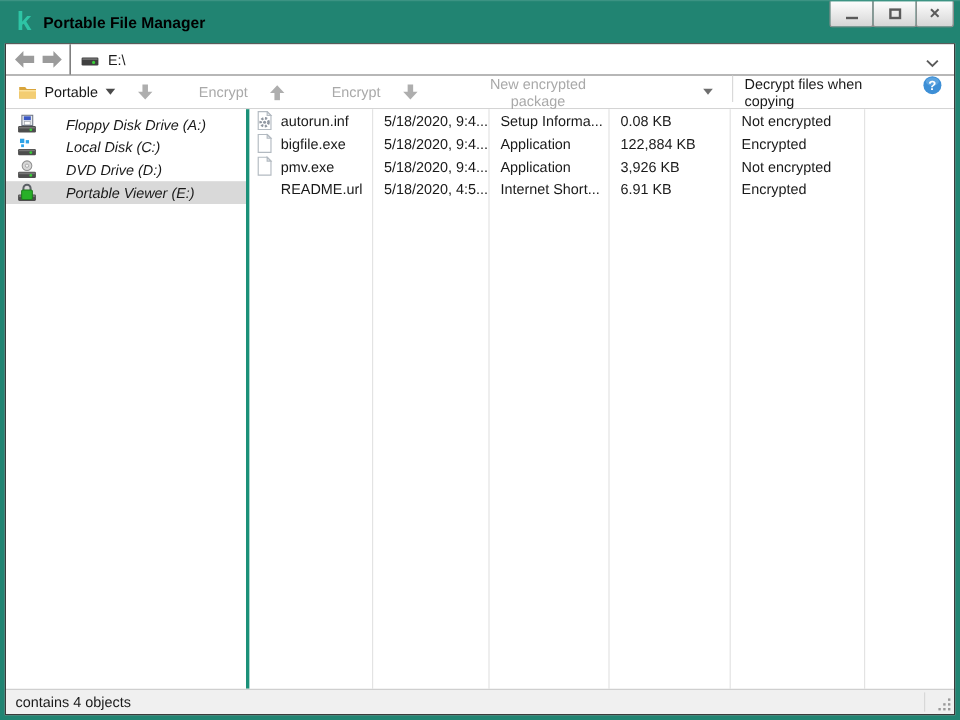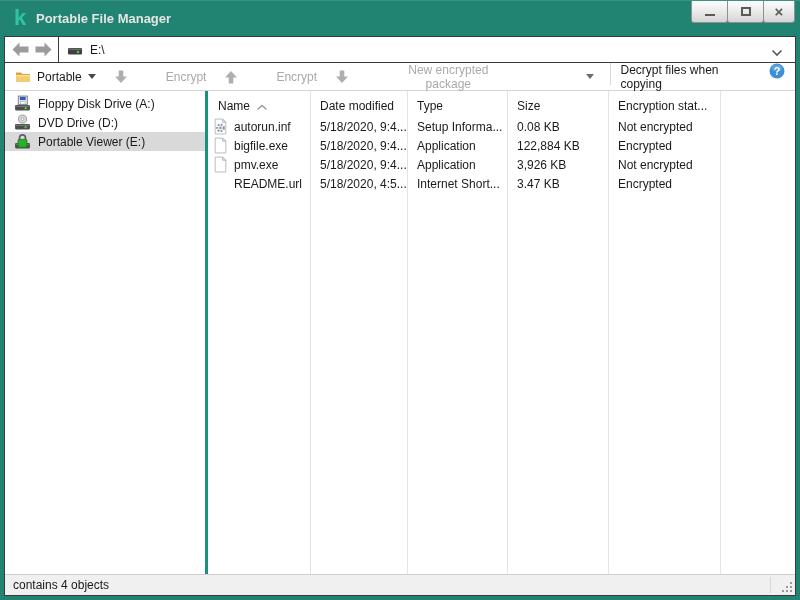"Portable File Manager" .title { color: #e5e5e5 -> #000000 }
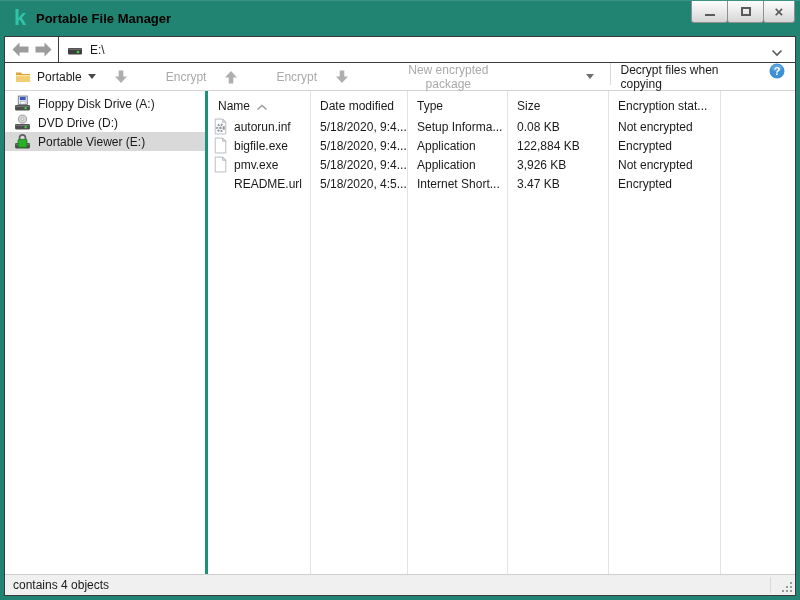"Floppy Disk Drive (A:)" .sideitem { font-style: none -> italic; gap: 7px -> 24px }
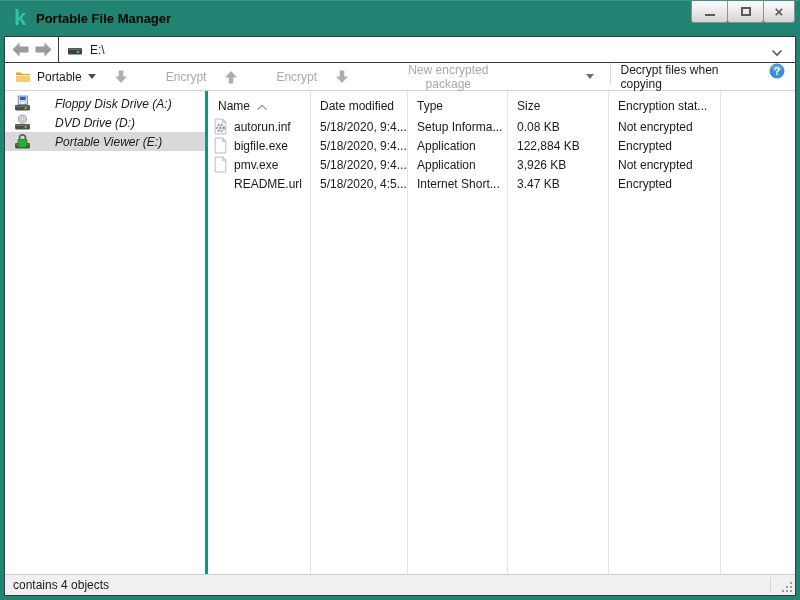"Name" div.lheader { html: <div> <span> <span>Name</span> <span><svg> <use></use> </svg></span> </span> <span>Date modified</span> <span>Type</span> <span>Size</span> <span>Encryption stat...</span> <span></span> </div> -> none }
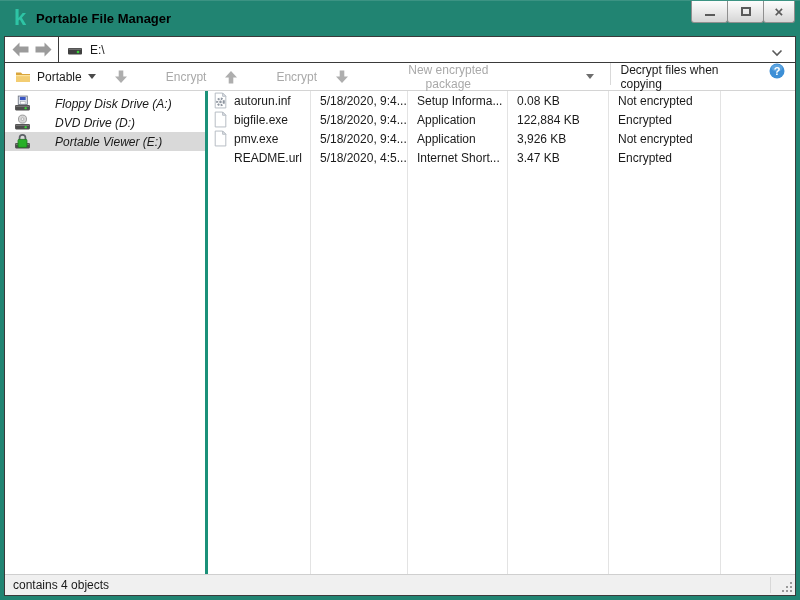"Local Disk (C:)" div.sideitem { html: none -> <div> <svg> <use></use> </svg> <span>Local Disk (C:)</span> </div> }
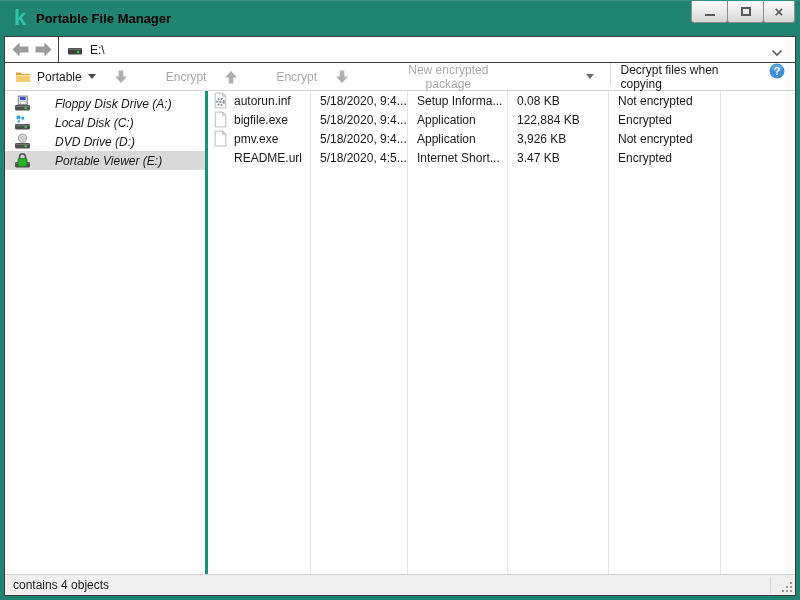"3.47 KB" span.cell { text: 3.47 -> 6.91 }
